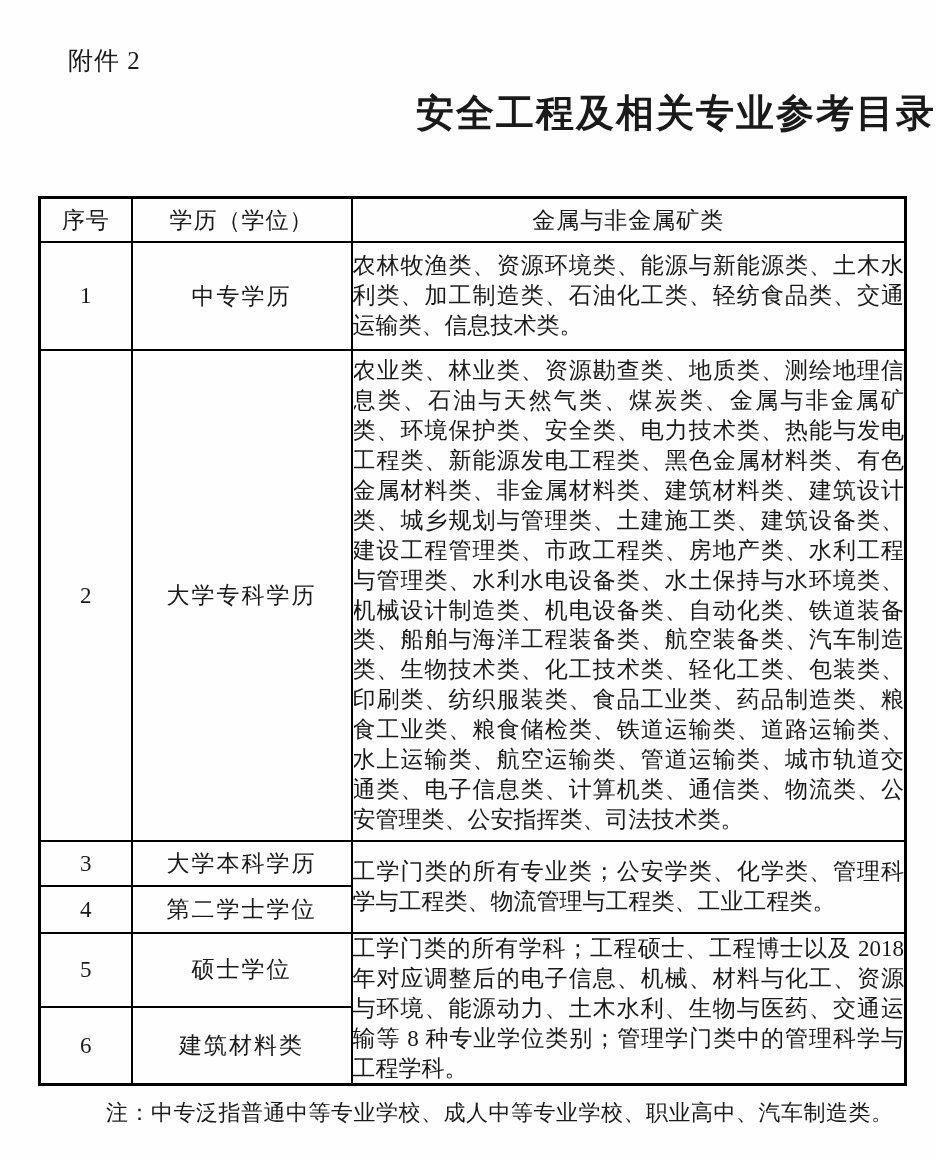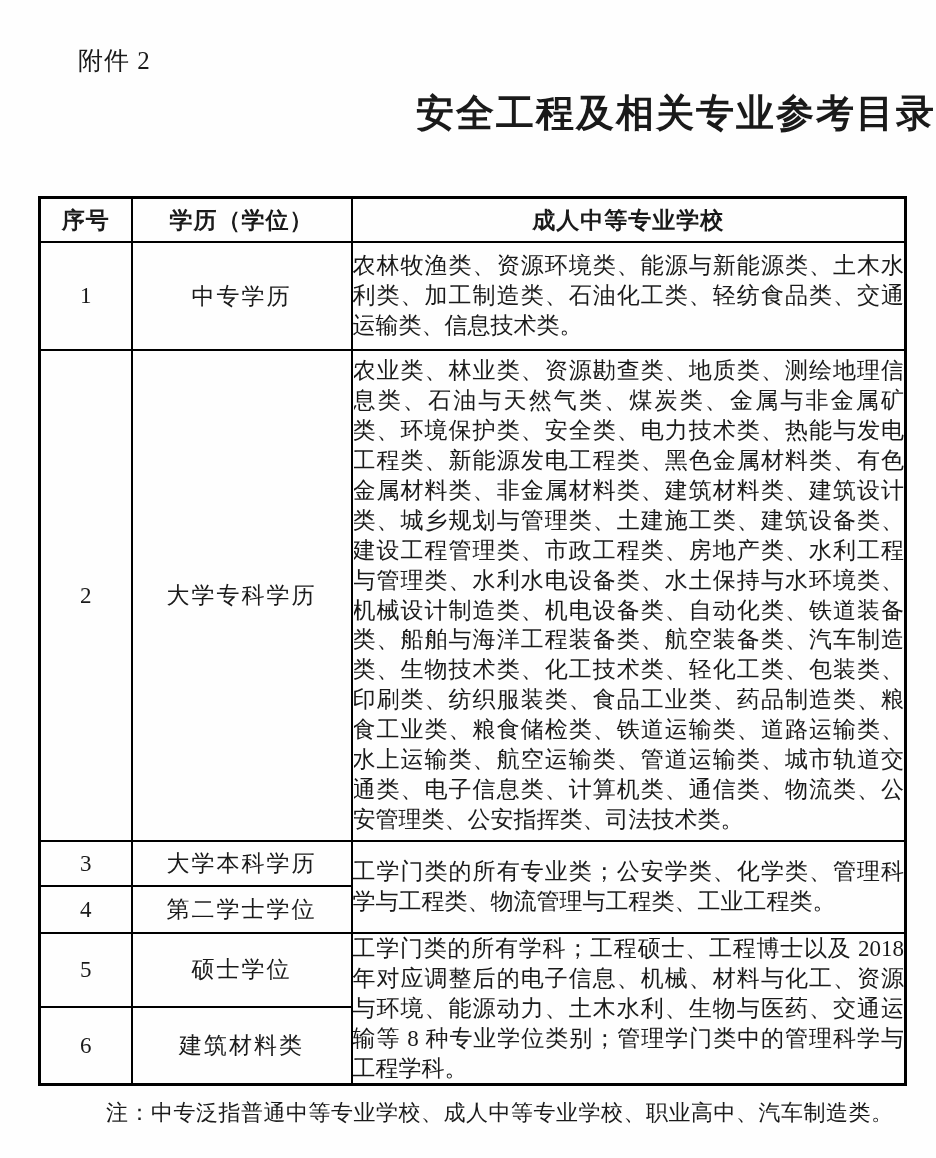"附件 2" .attachment { margin-left: 10px -> none }
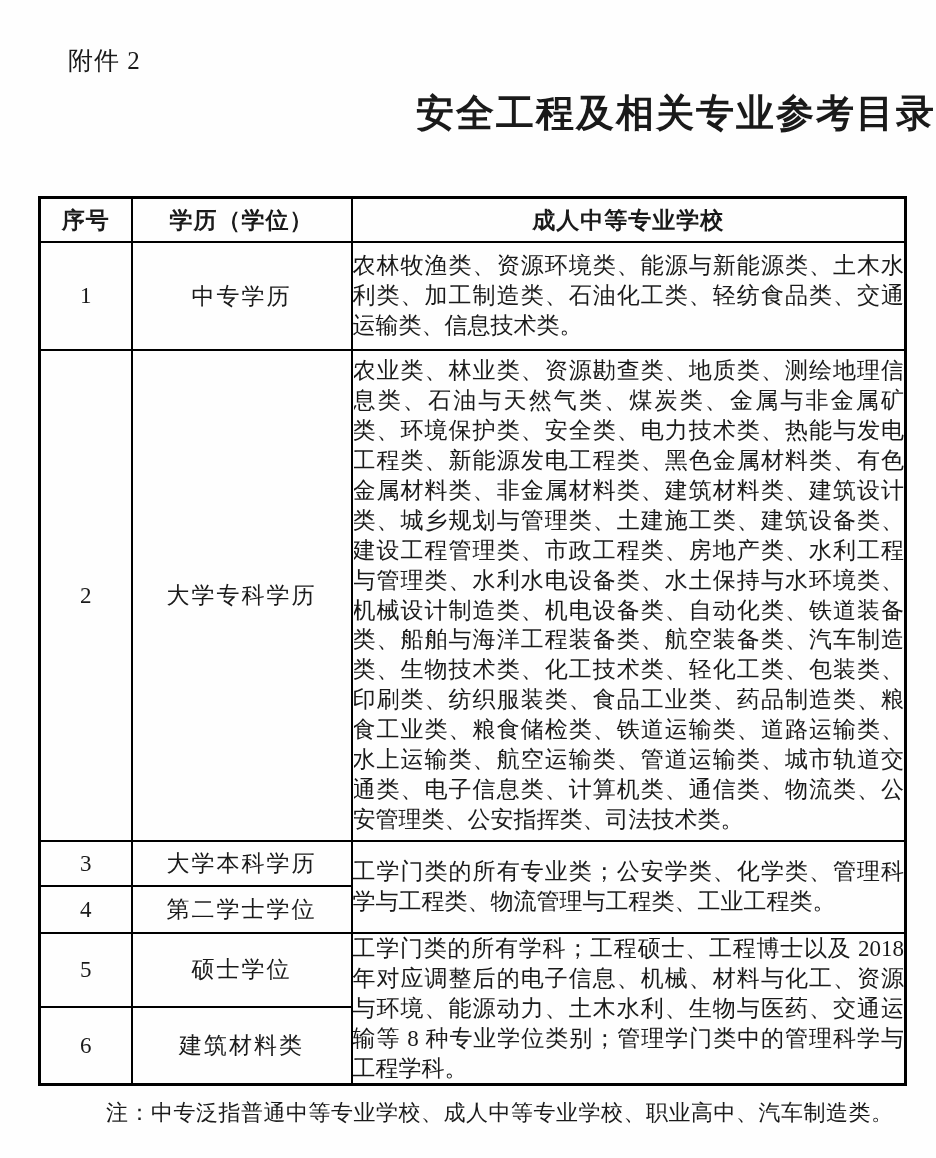"序号" tr.hdr th { font-weight: bold -> normal }
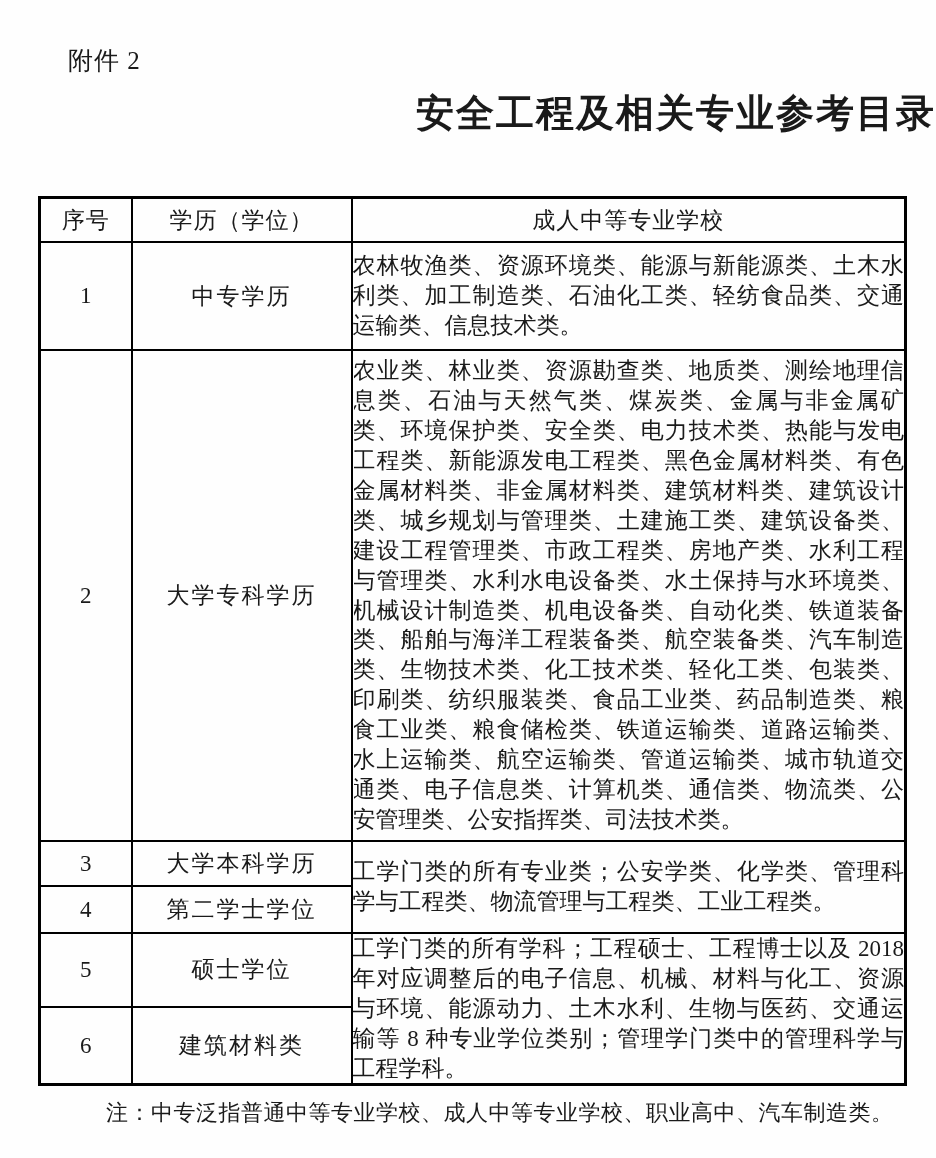"成人中等专业学校" th { text: 成人中等专业学校 -> 金属与非金属矿类 }
